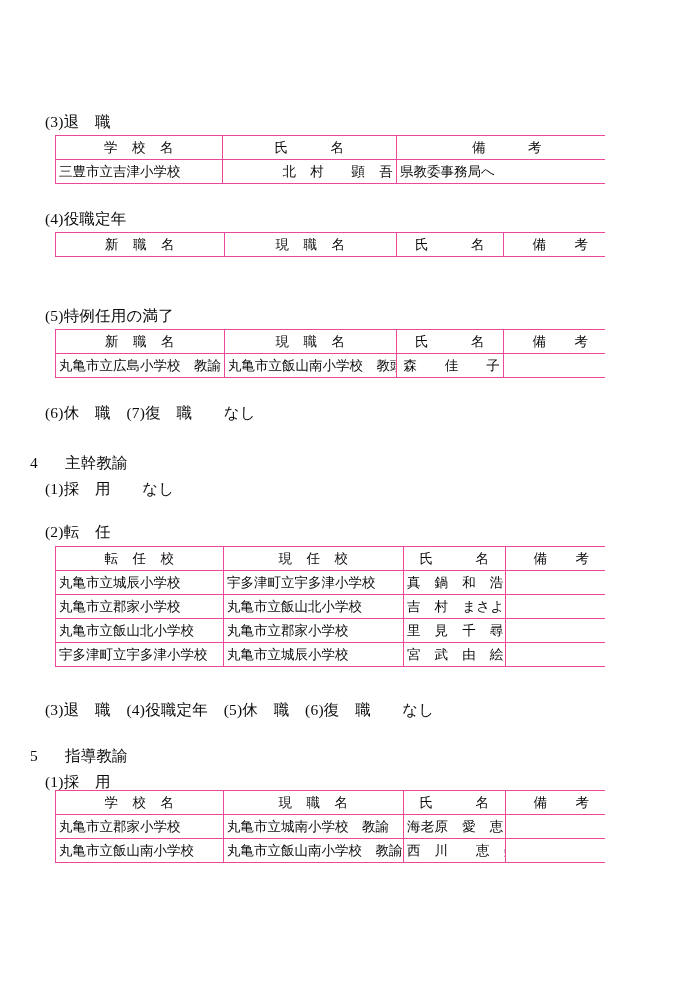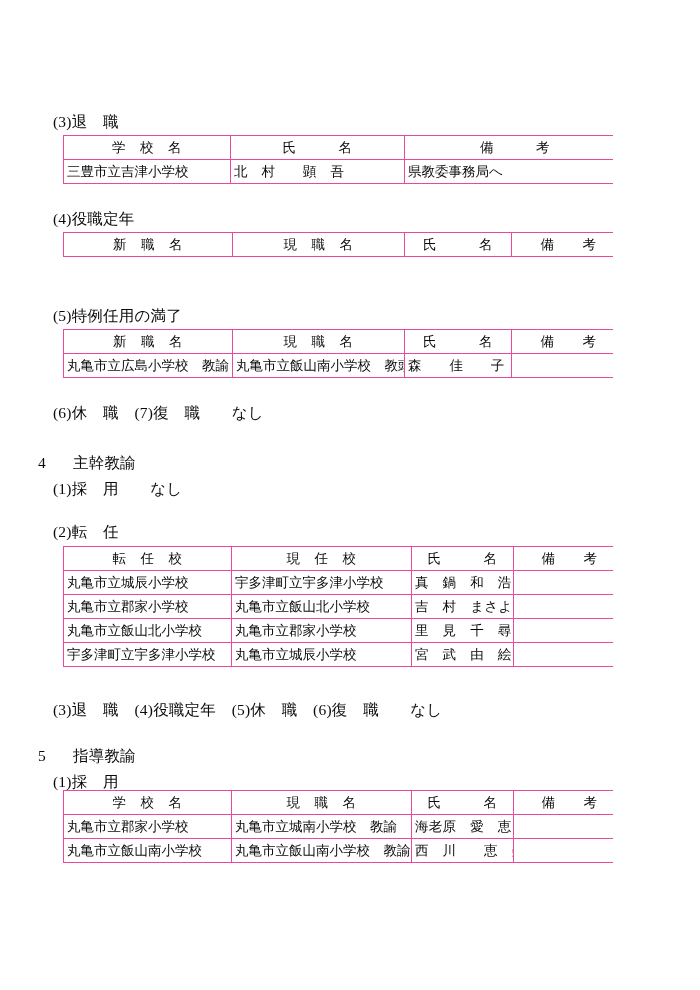"(3)退 職" .page { left: 8px -> 0 }
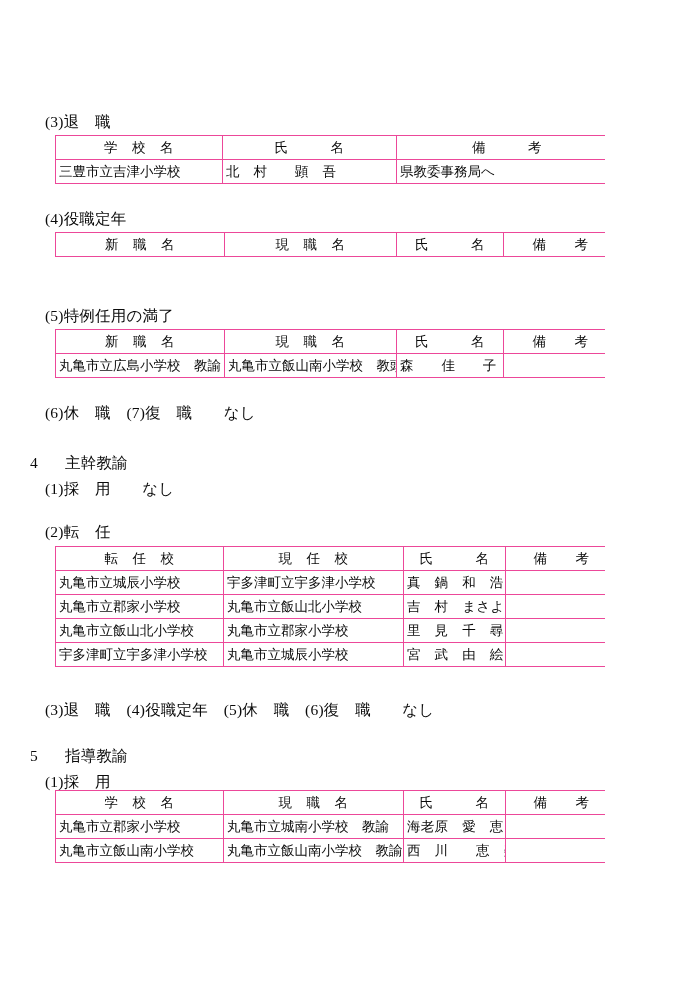"北 村 顕 吾" .tbl td.nm { text-align: left -> right }
